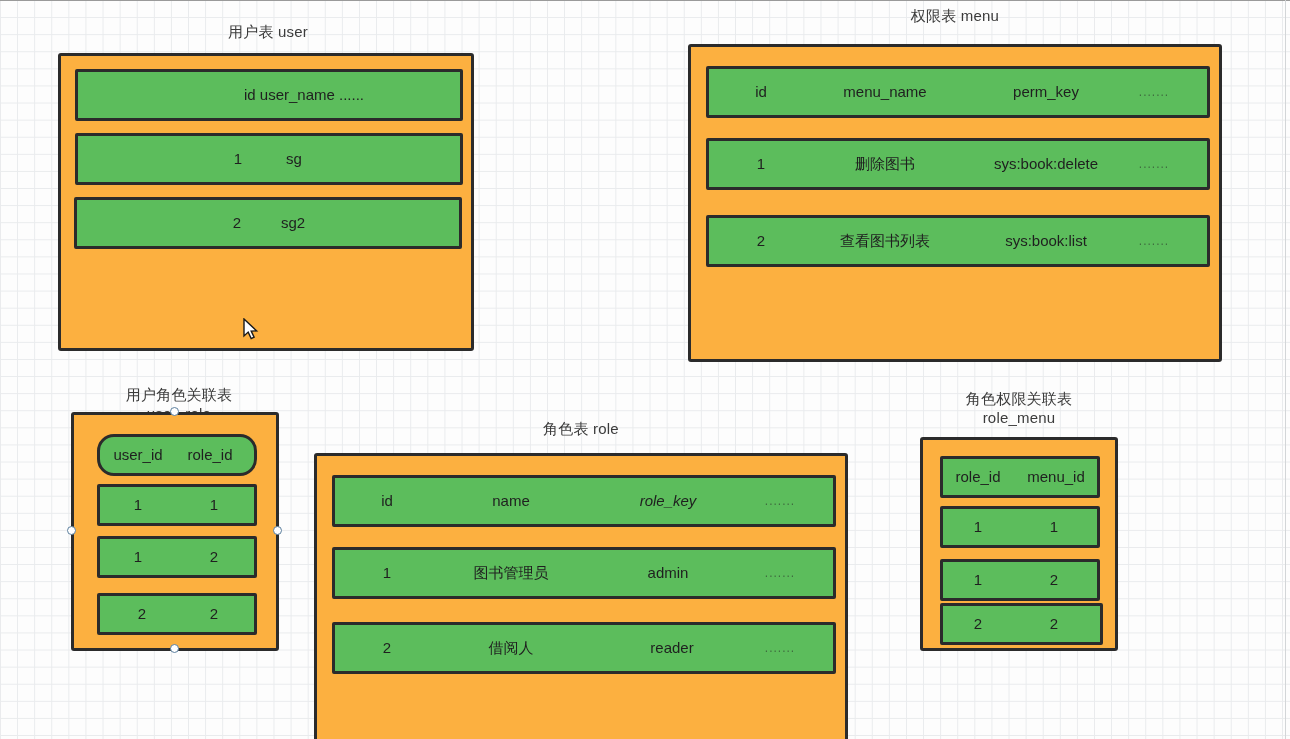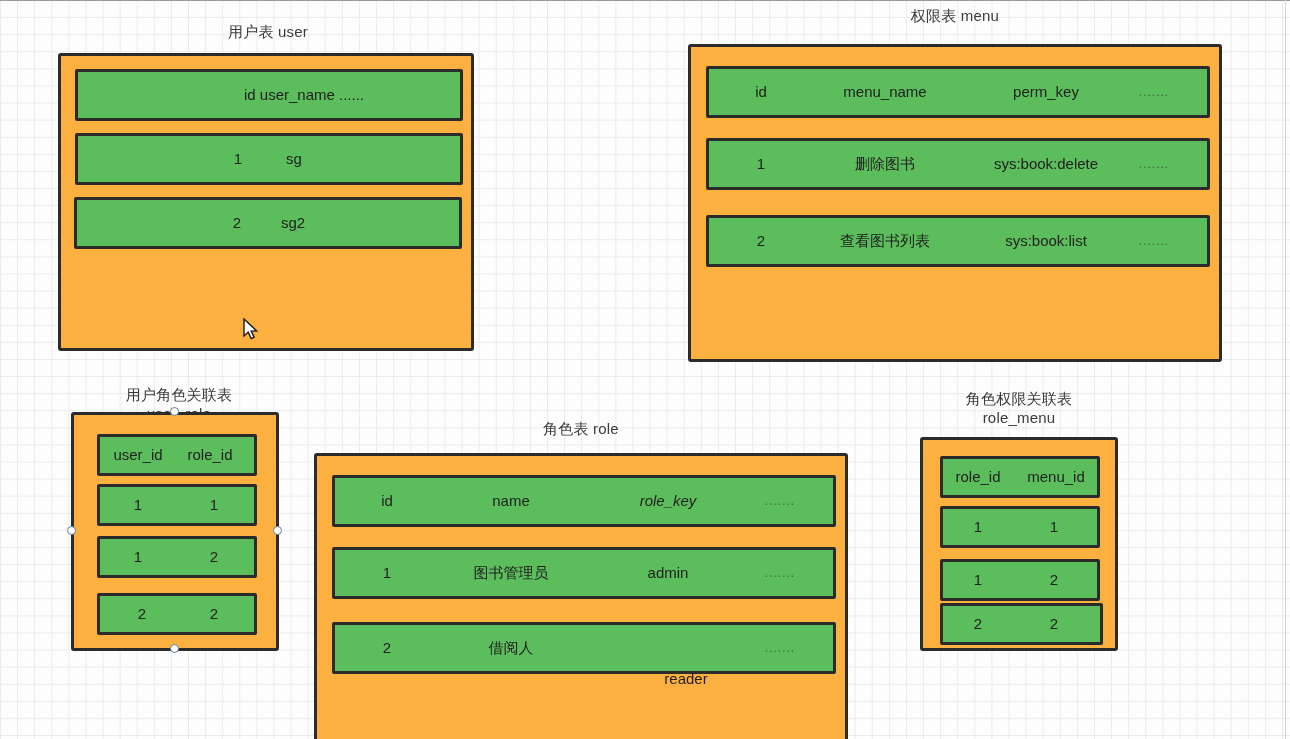"user_id" div.tbl-row { border-radius: none -> 17px }
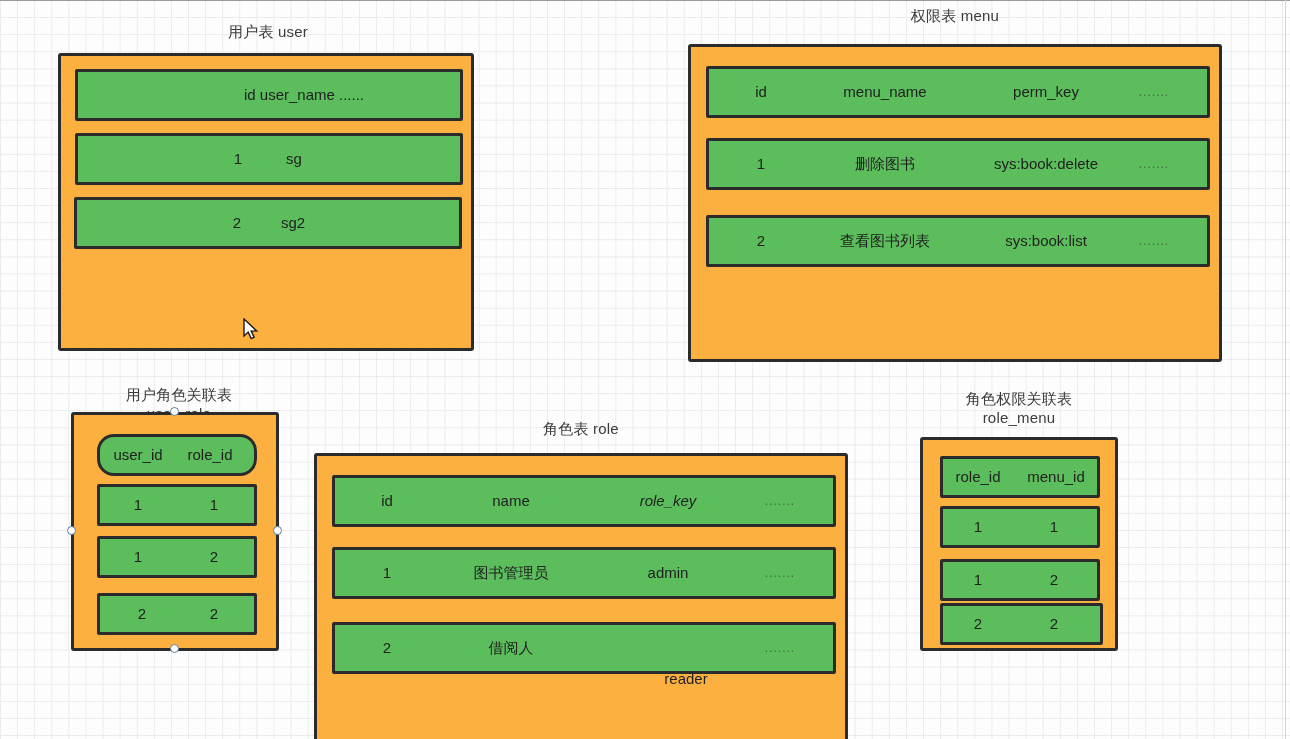"reader" div.cell { left: 276px -> 262px; margin-top: 31px -> none }
